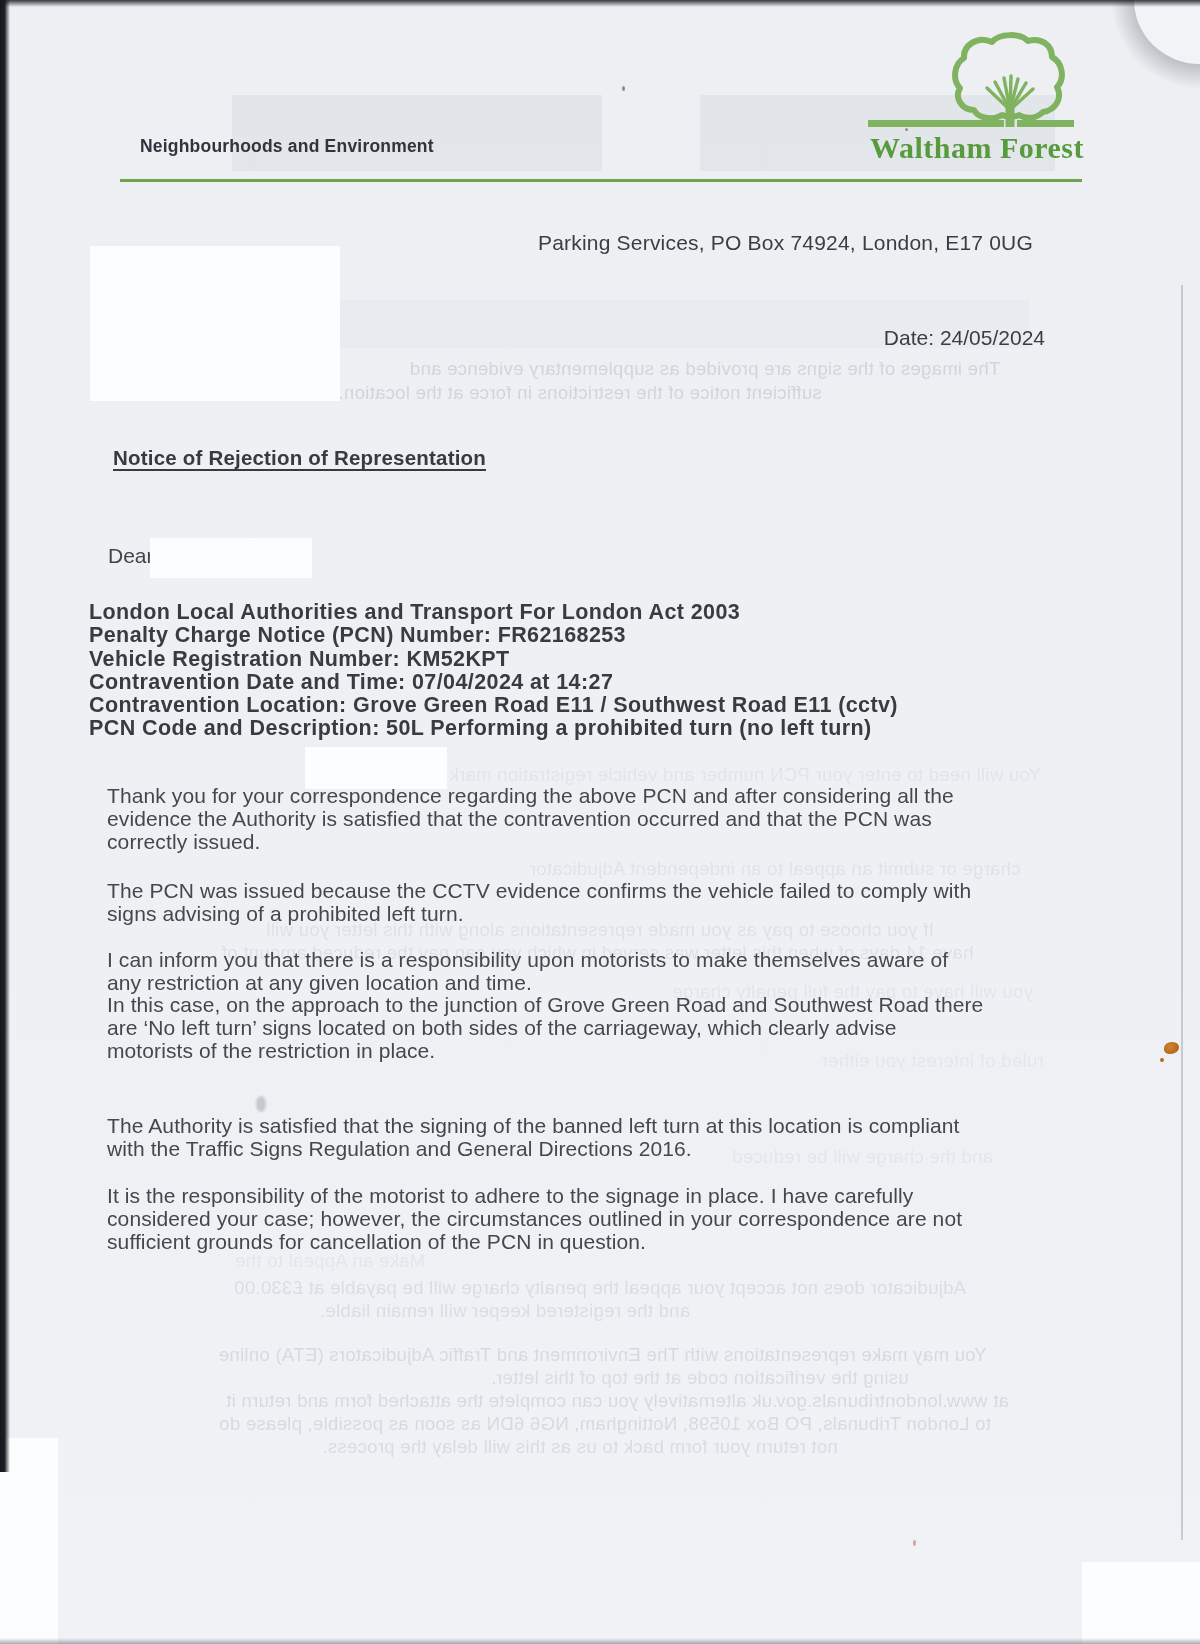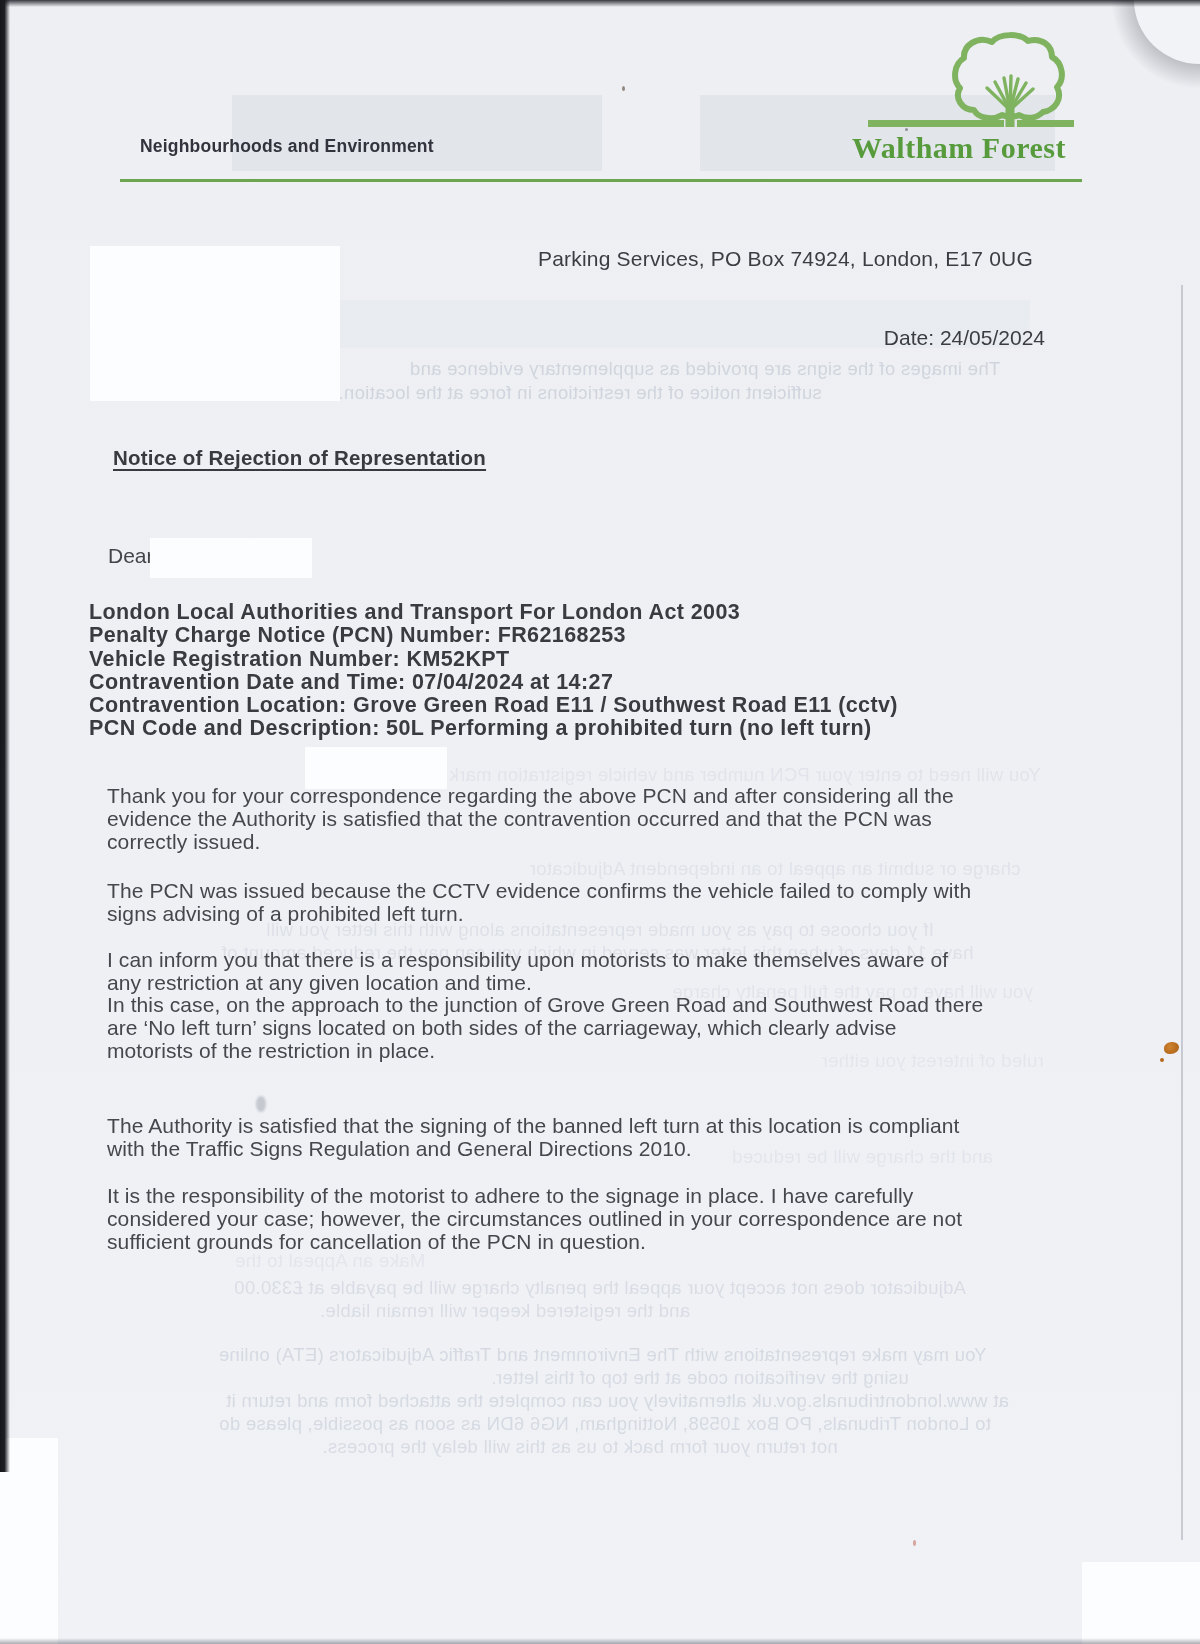"Waltham Forest" .logo-name { text-align: left -> right }
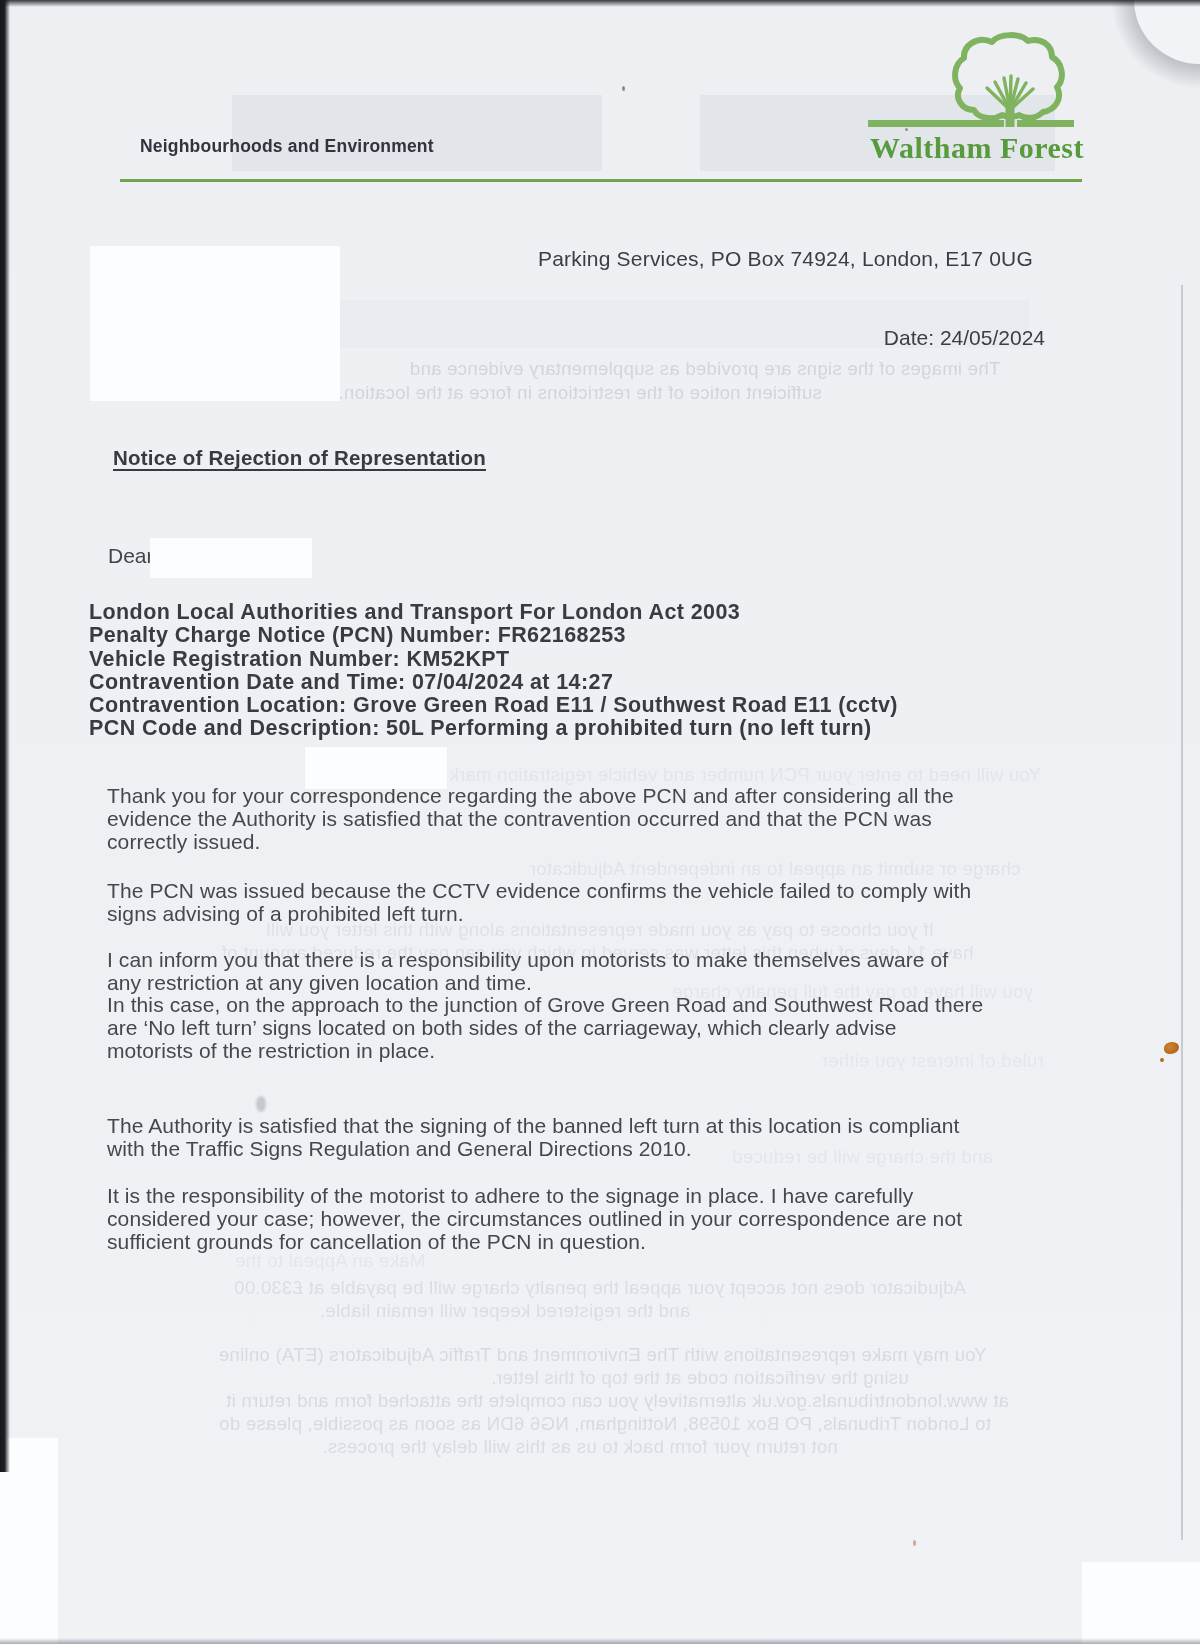"Parking Services, PO Box 74924," .sender { margin-top: 16px -> none }
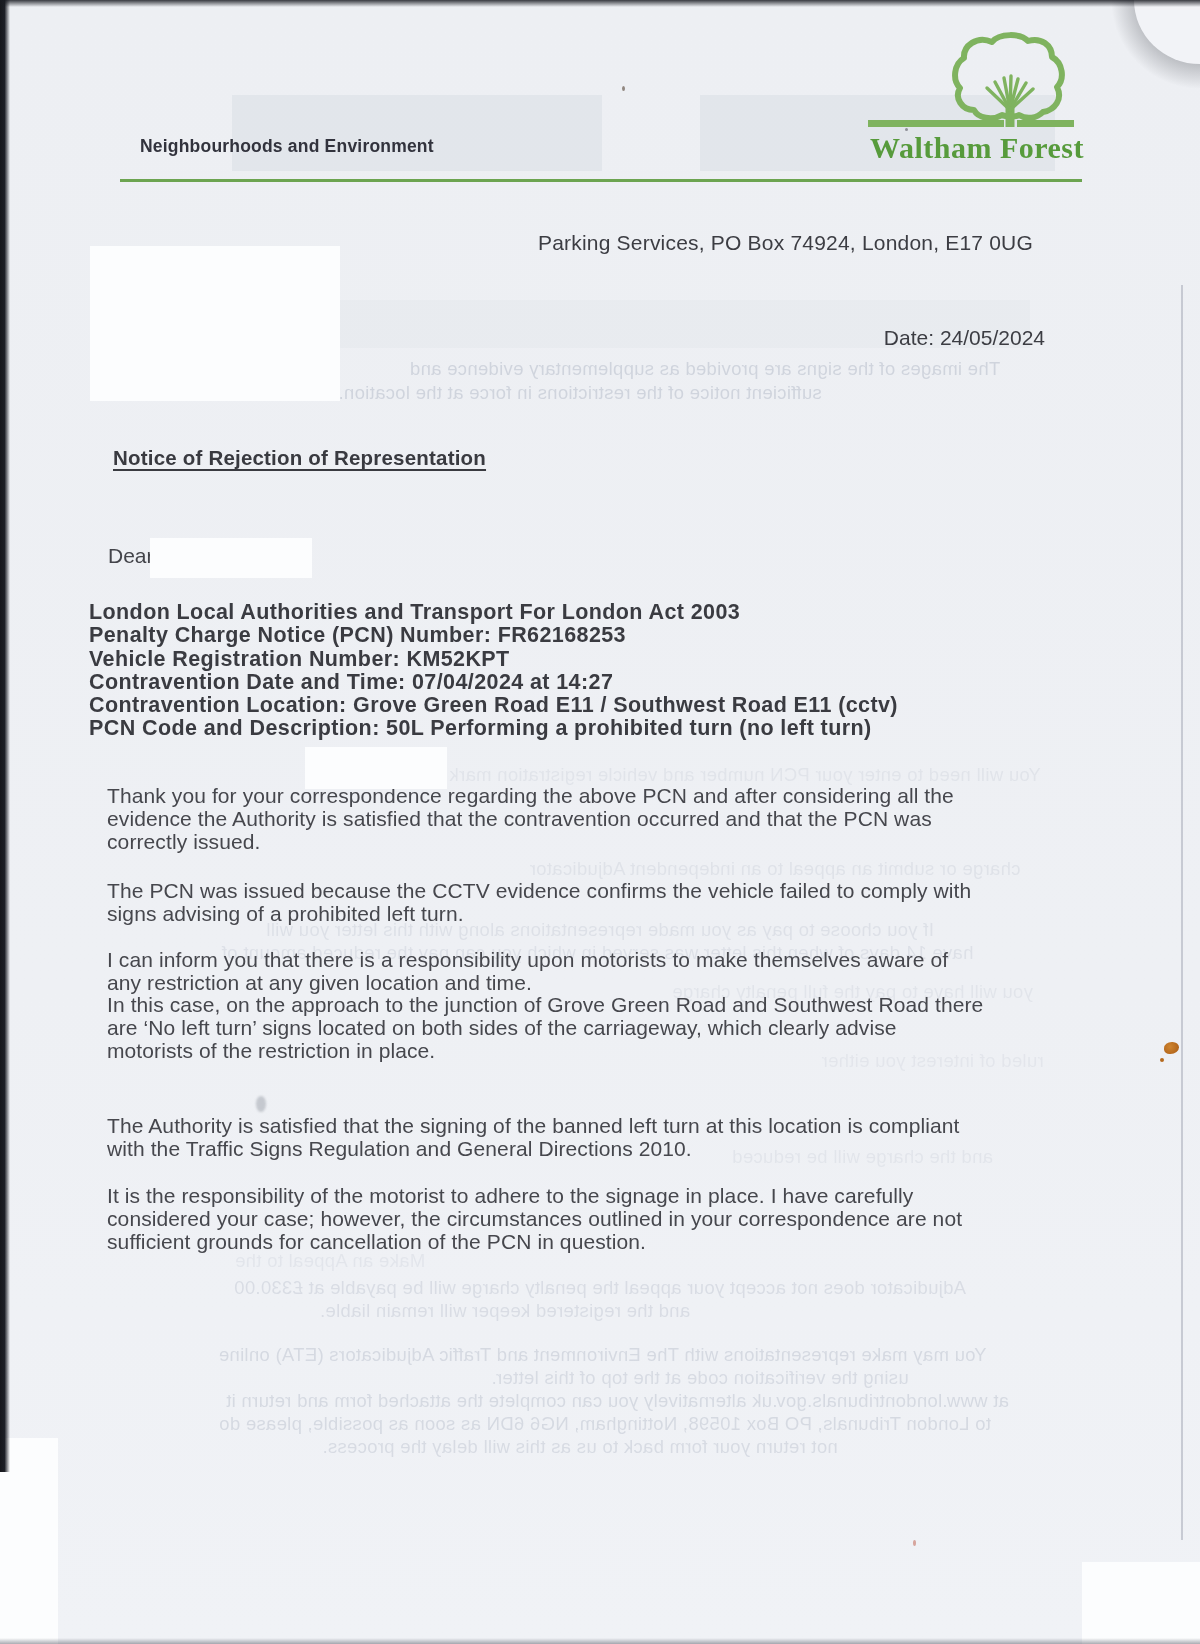"The Authority is satisfied that" div.abs { text: 2010 -> 2016 }
